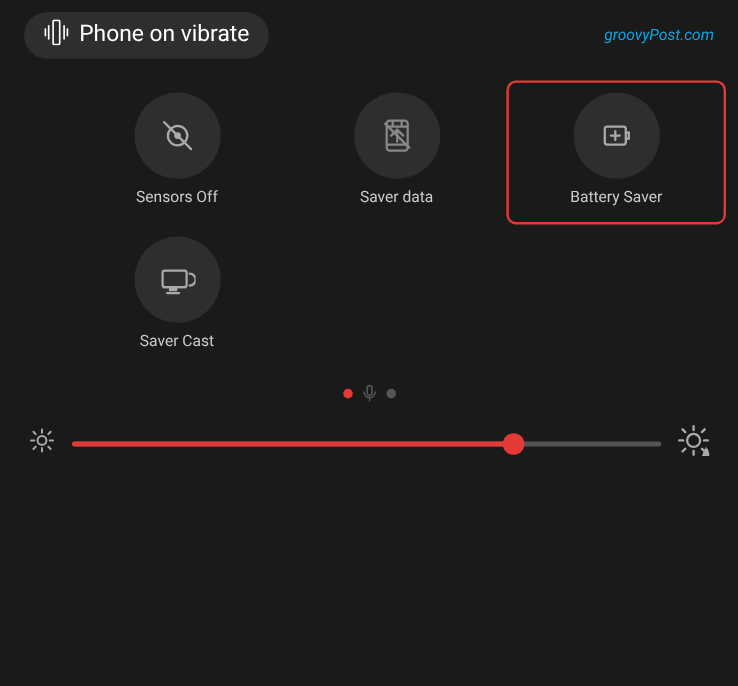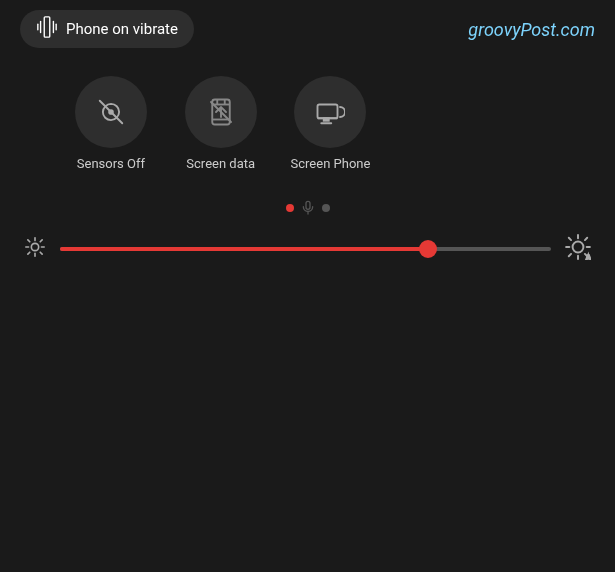"Phone on vibrate" .vibrate-pill { align-items: center -> flex-start; font-size: 15px -> 19px }
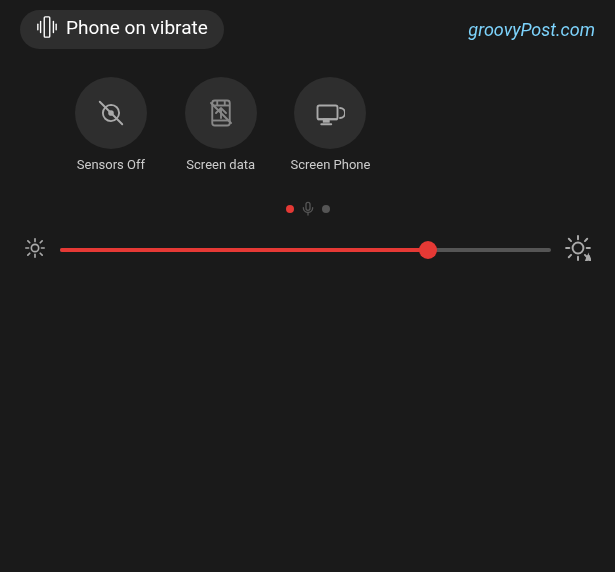"groovyPost.com" .watermark { color: #7dd3fc -> #0ea5e9; font-size: 18px -> 13px }
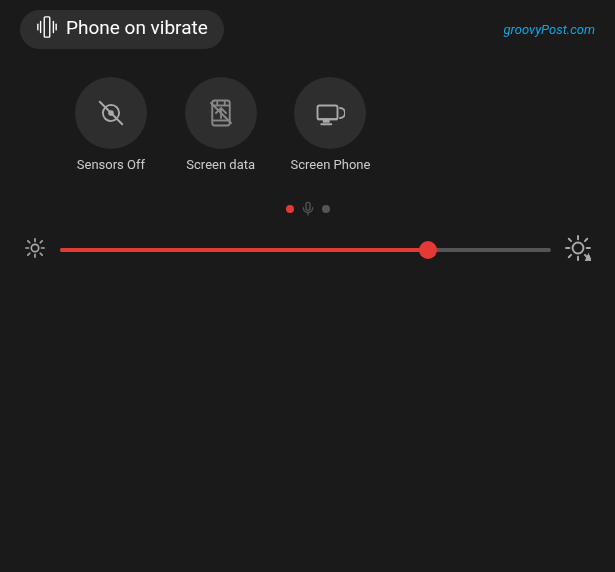"Sensors Off" .grid { grid-template-columns: repeat(5, 1fr) -> repeat(3, 1fr) }
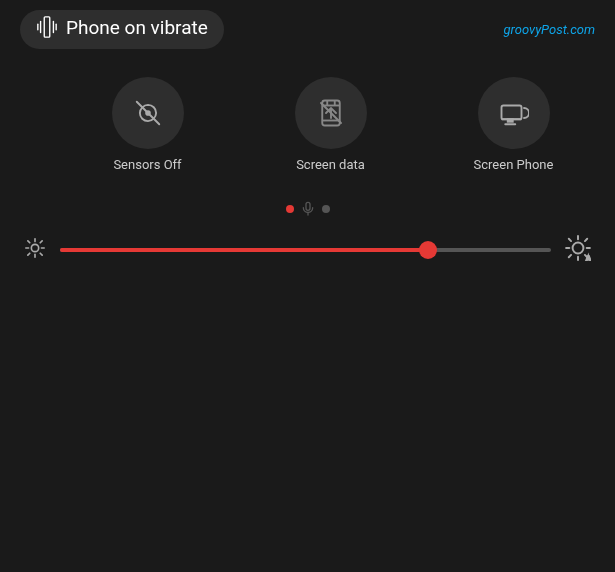"Screen data" span.tile-label { text: Screen -> Saver }
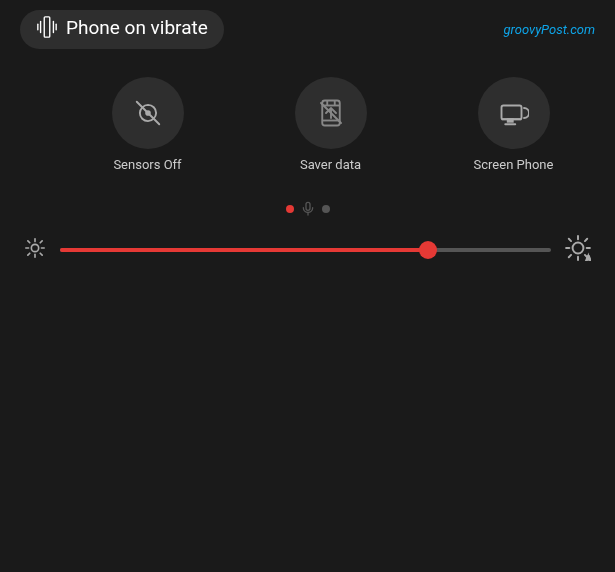"Battery Saver" div.tile { html: none -> <div> <div> <svg> <rect></rect> <path></path> <line></line> <line></line> </svg> </div> <span>Battery Saver</span> </div> }
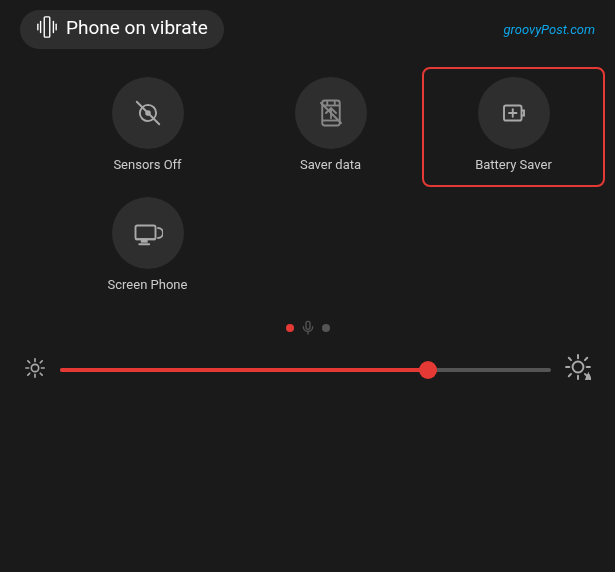"Screen Phone" span.tile-label { text: Screen Phone -> Saver Cast }
